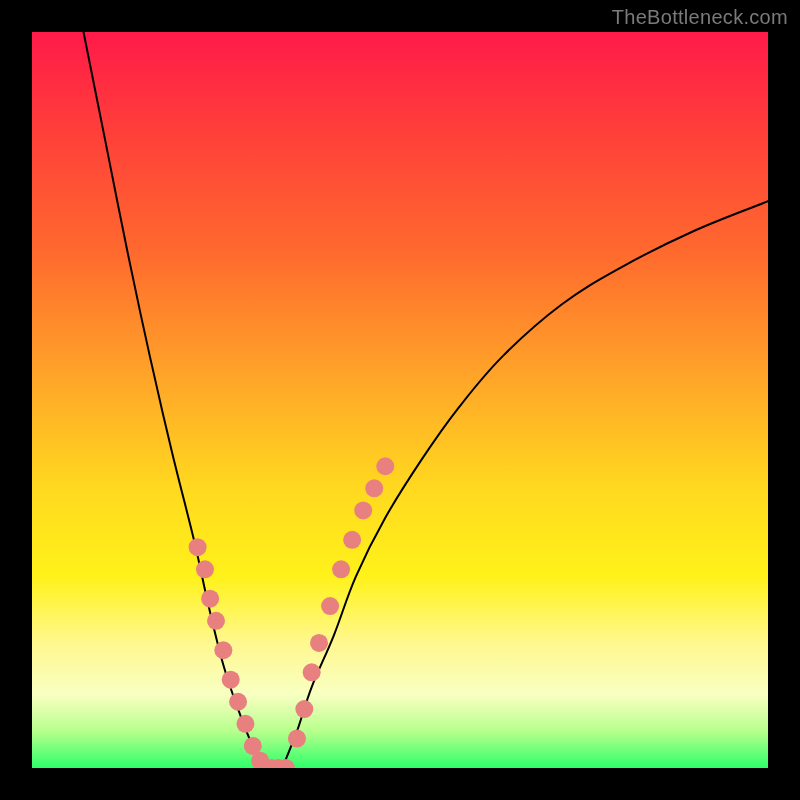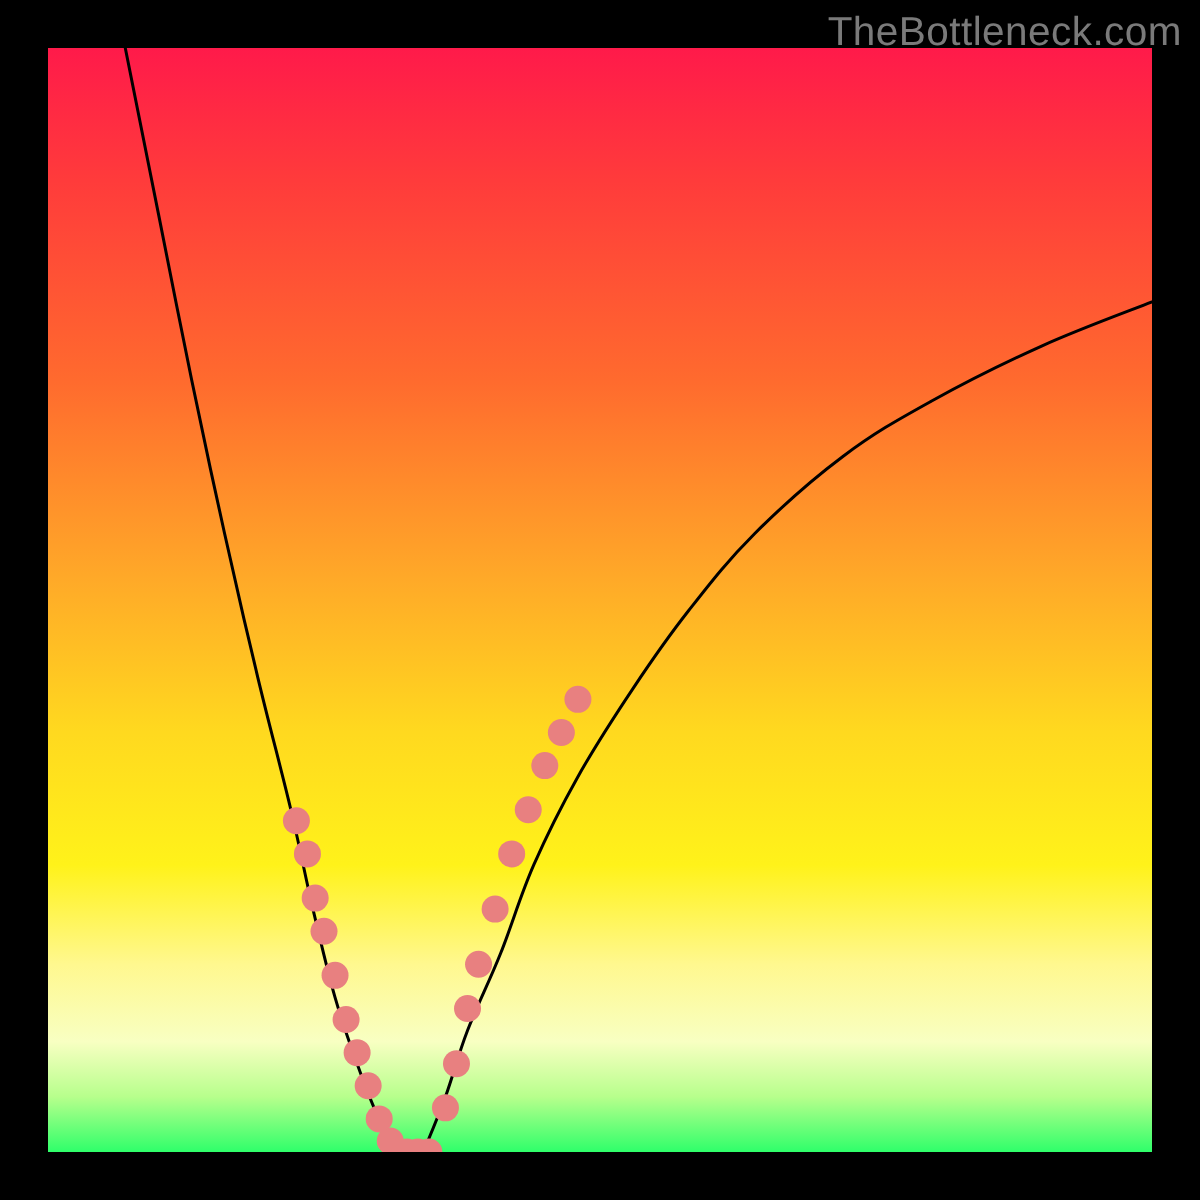"TheBottleneck.com" .watermark { font-size: 27px -> 20px }
